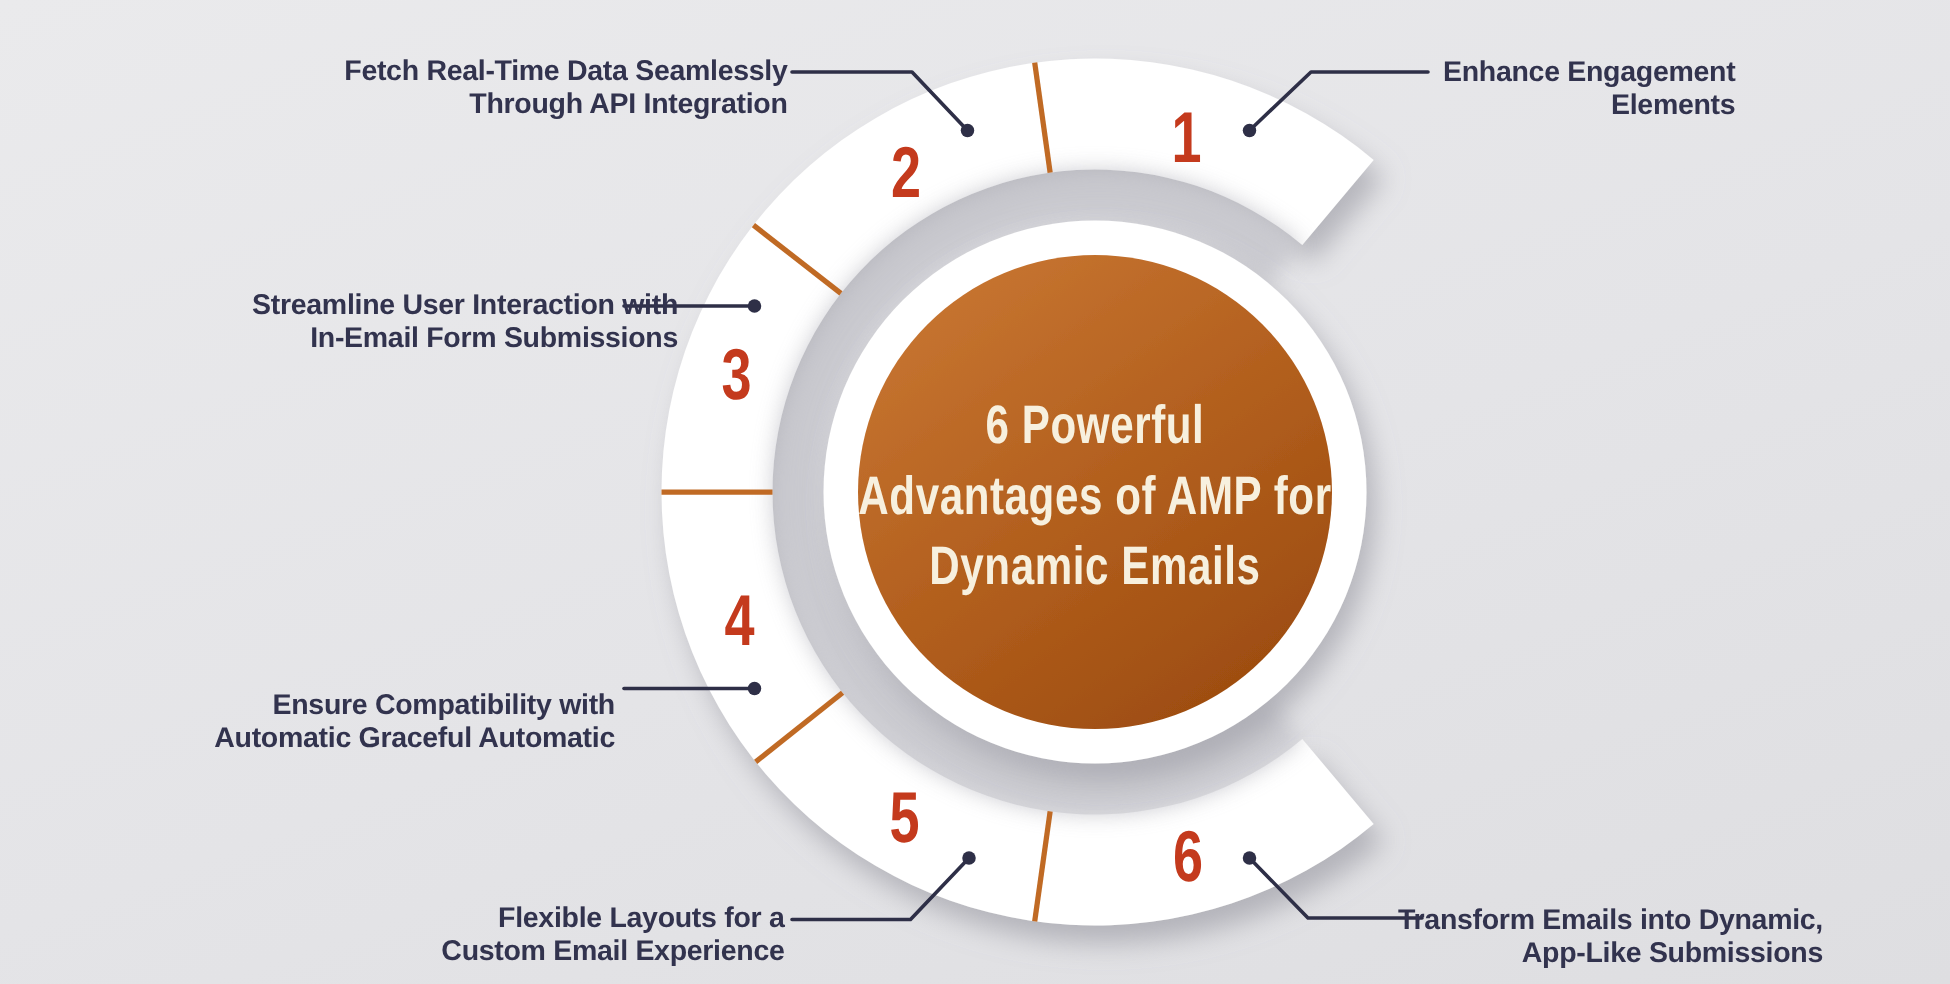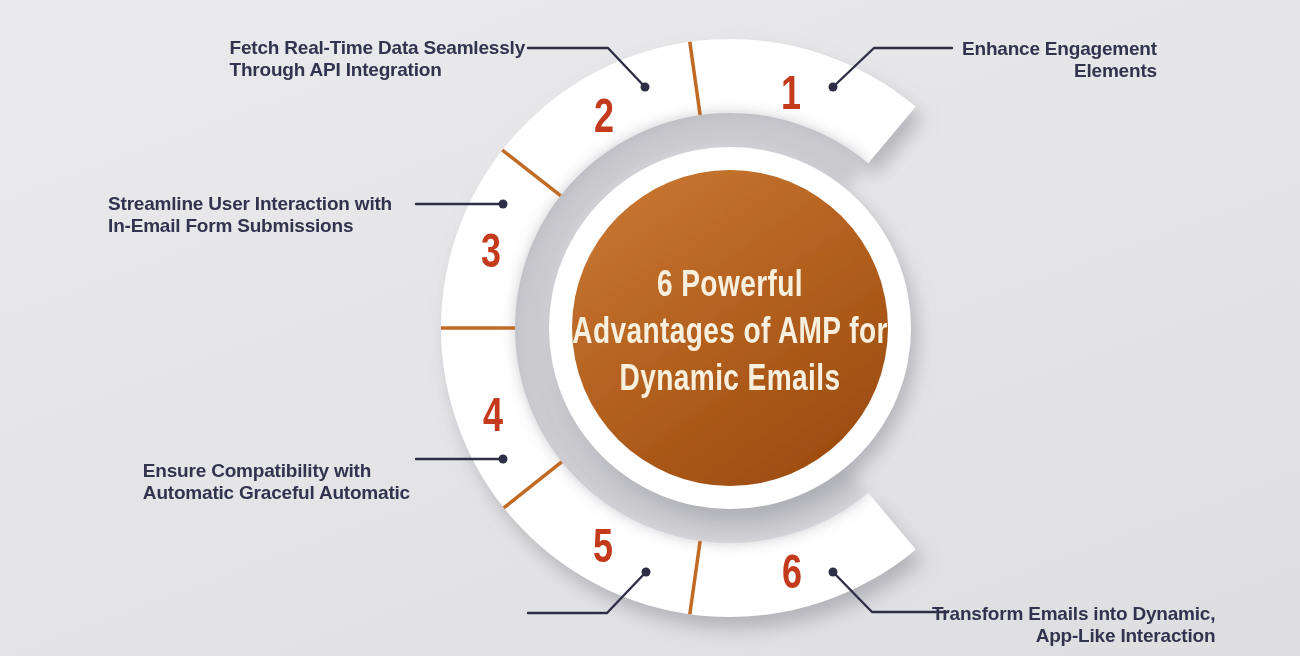"Fetch Real-Time Data Seamlessly" .label.align-right { text-align: none -> right }
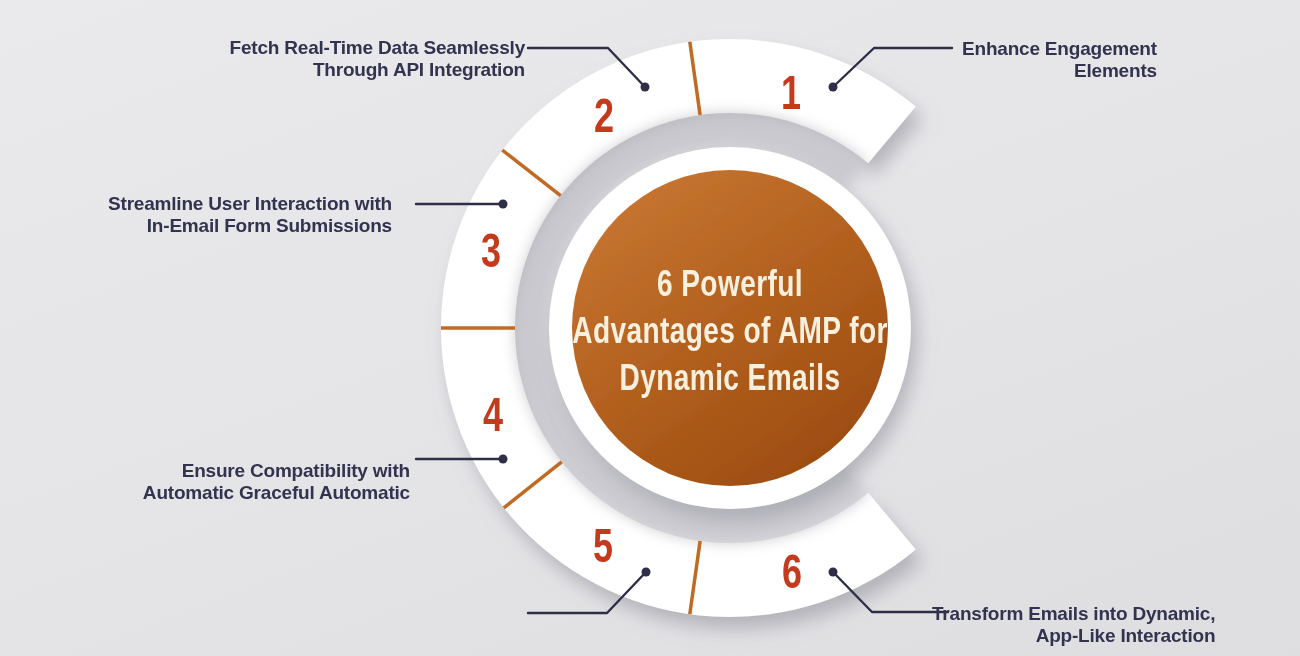"Streamline User Interaction with" div.label { right: 908px -> 848px }
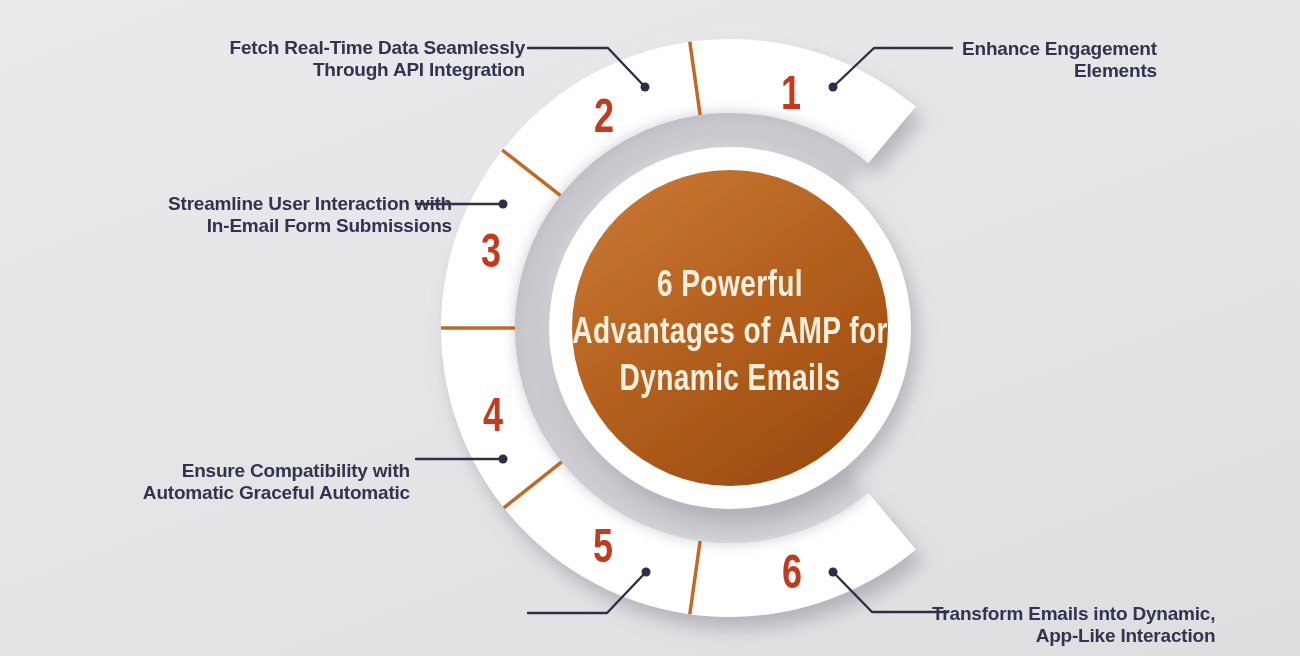"Flexible Layouts for a" div.label { html: none -> <div> <div>Flexible Layouts for a</div> <div>Custom Email Experience</div> </div> }
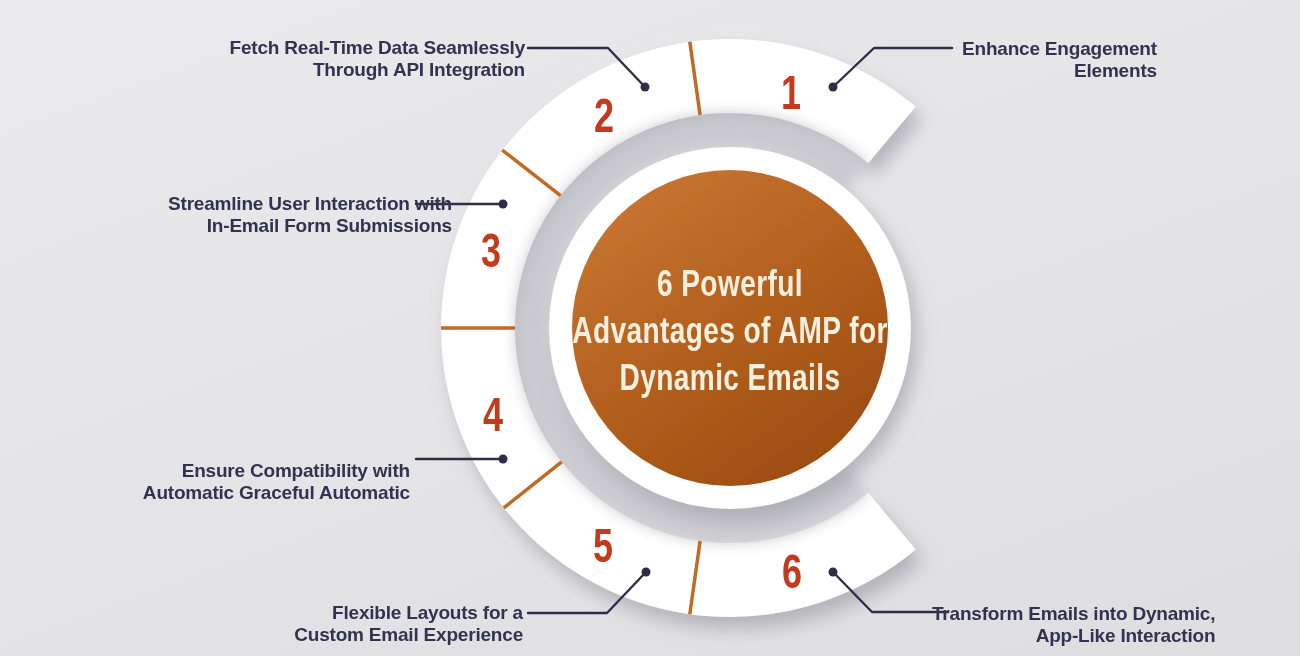"App-Like Interaction" div { text: Interaction -> Submissions }
